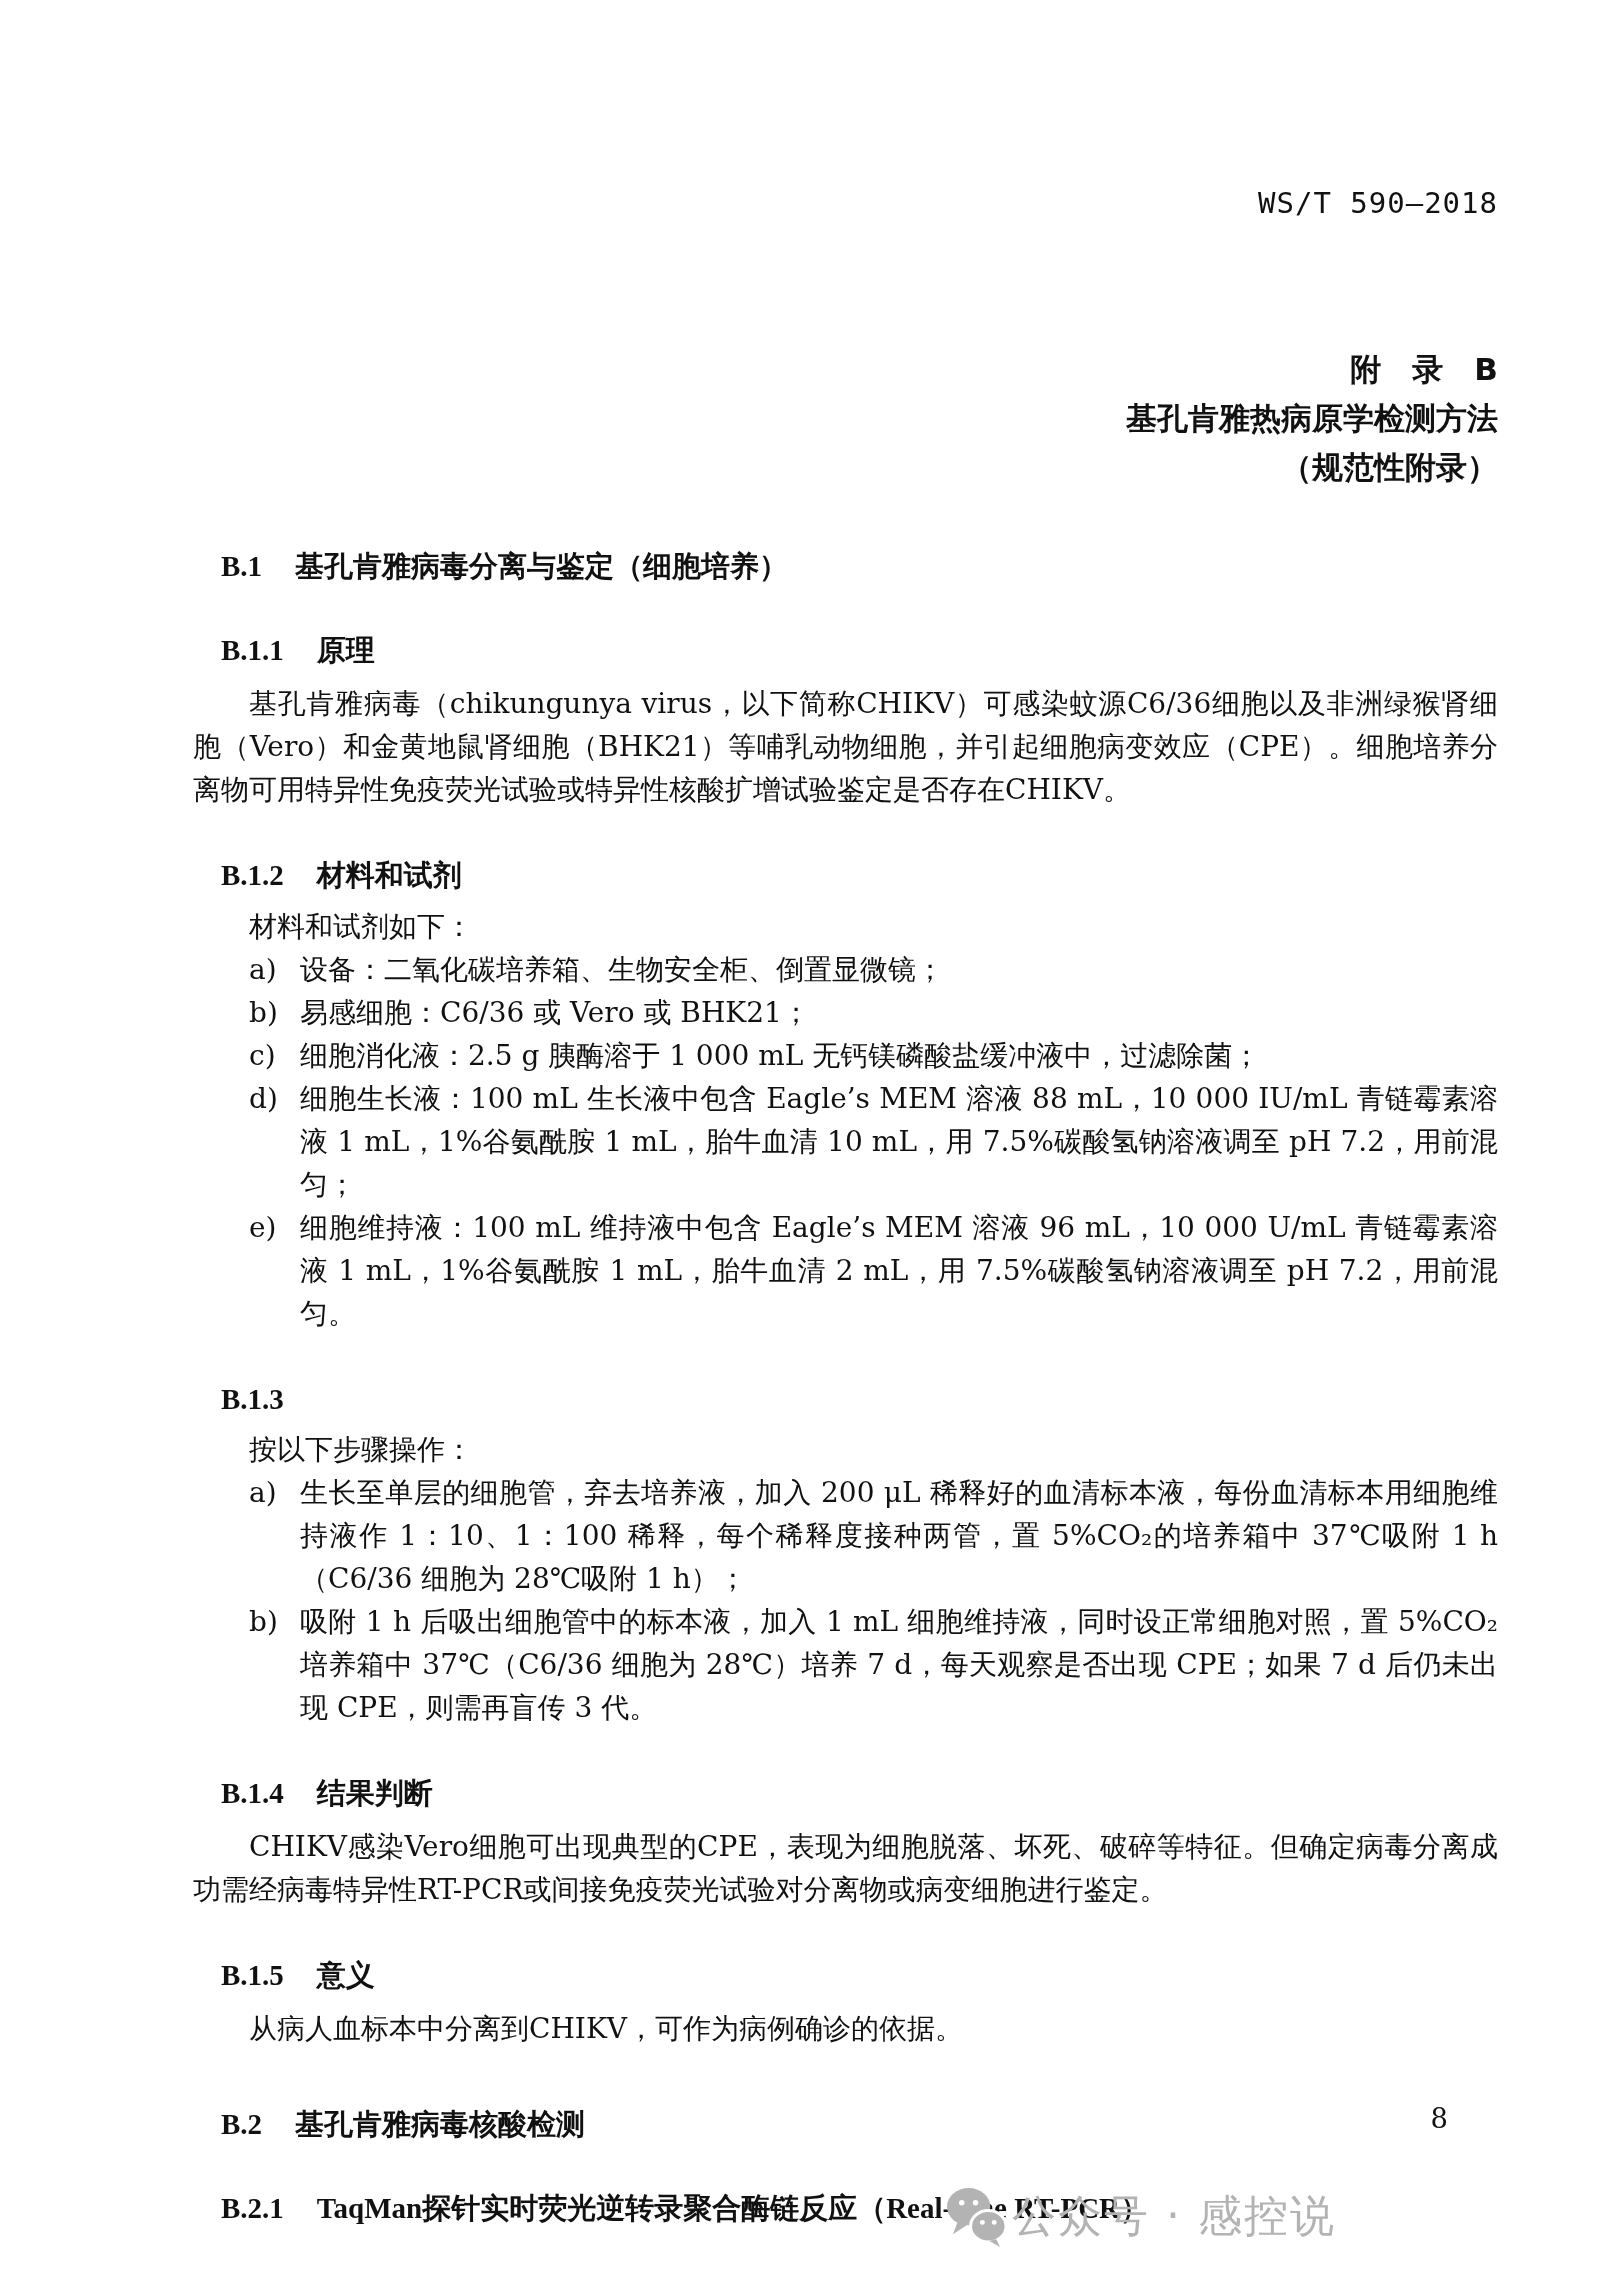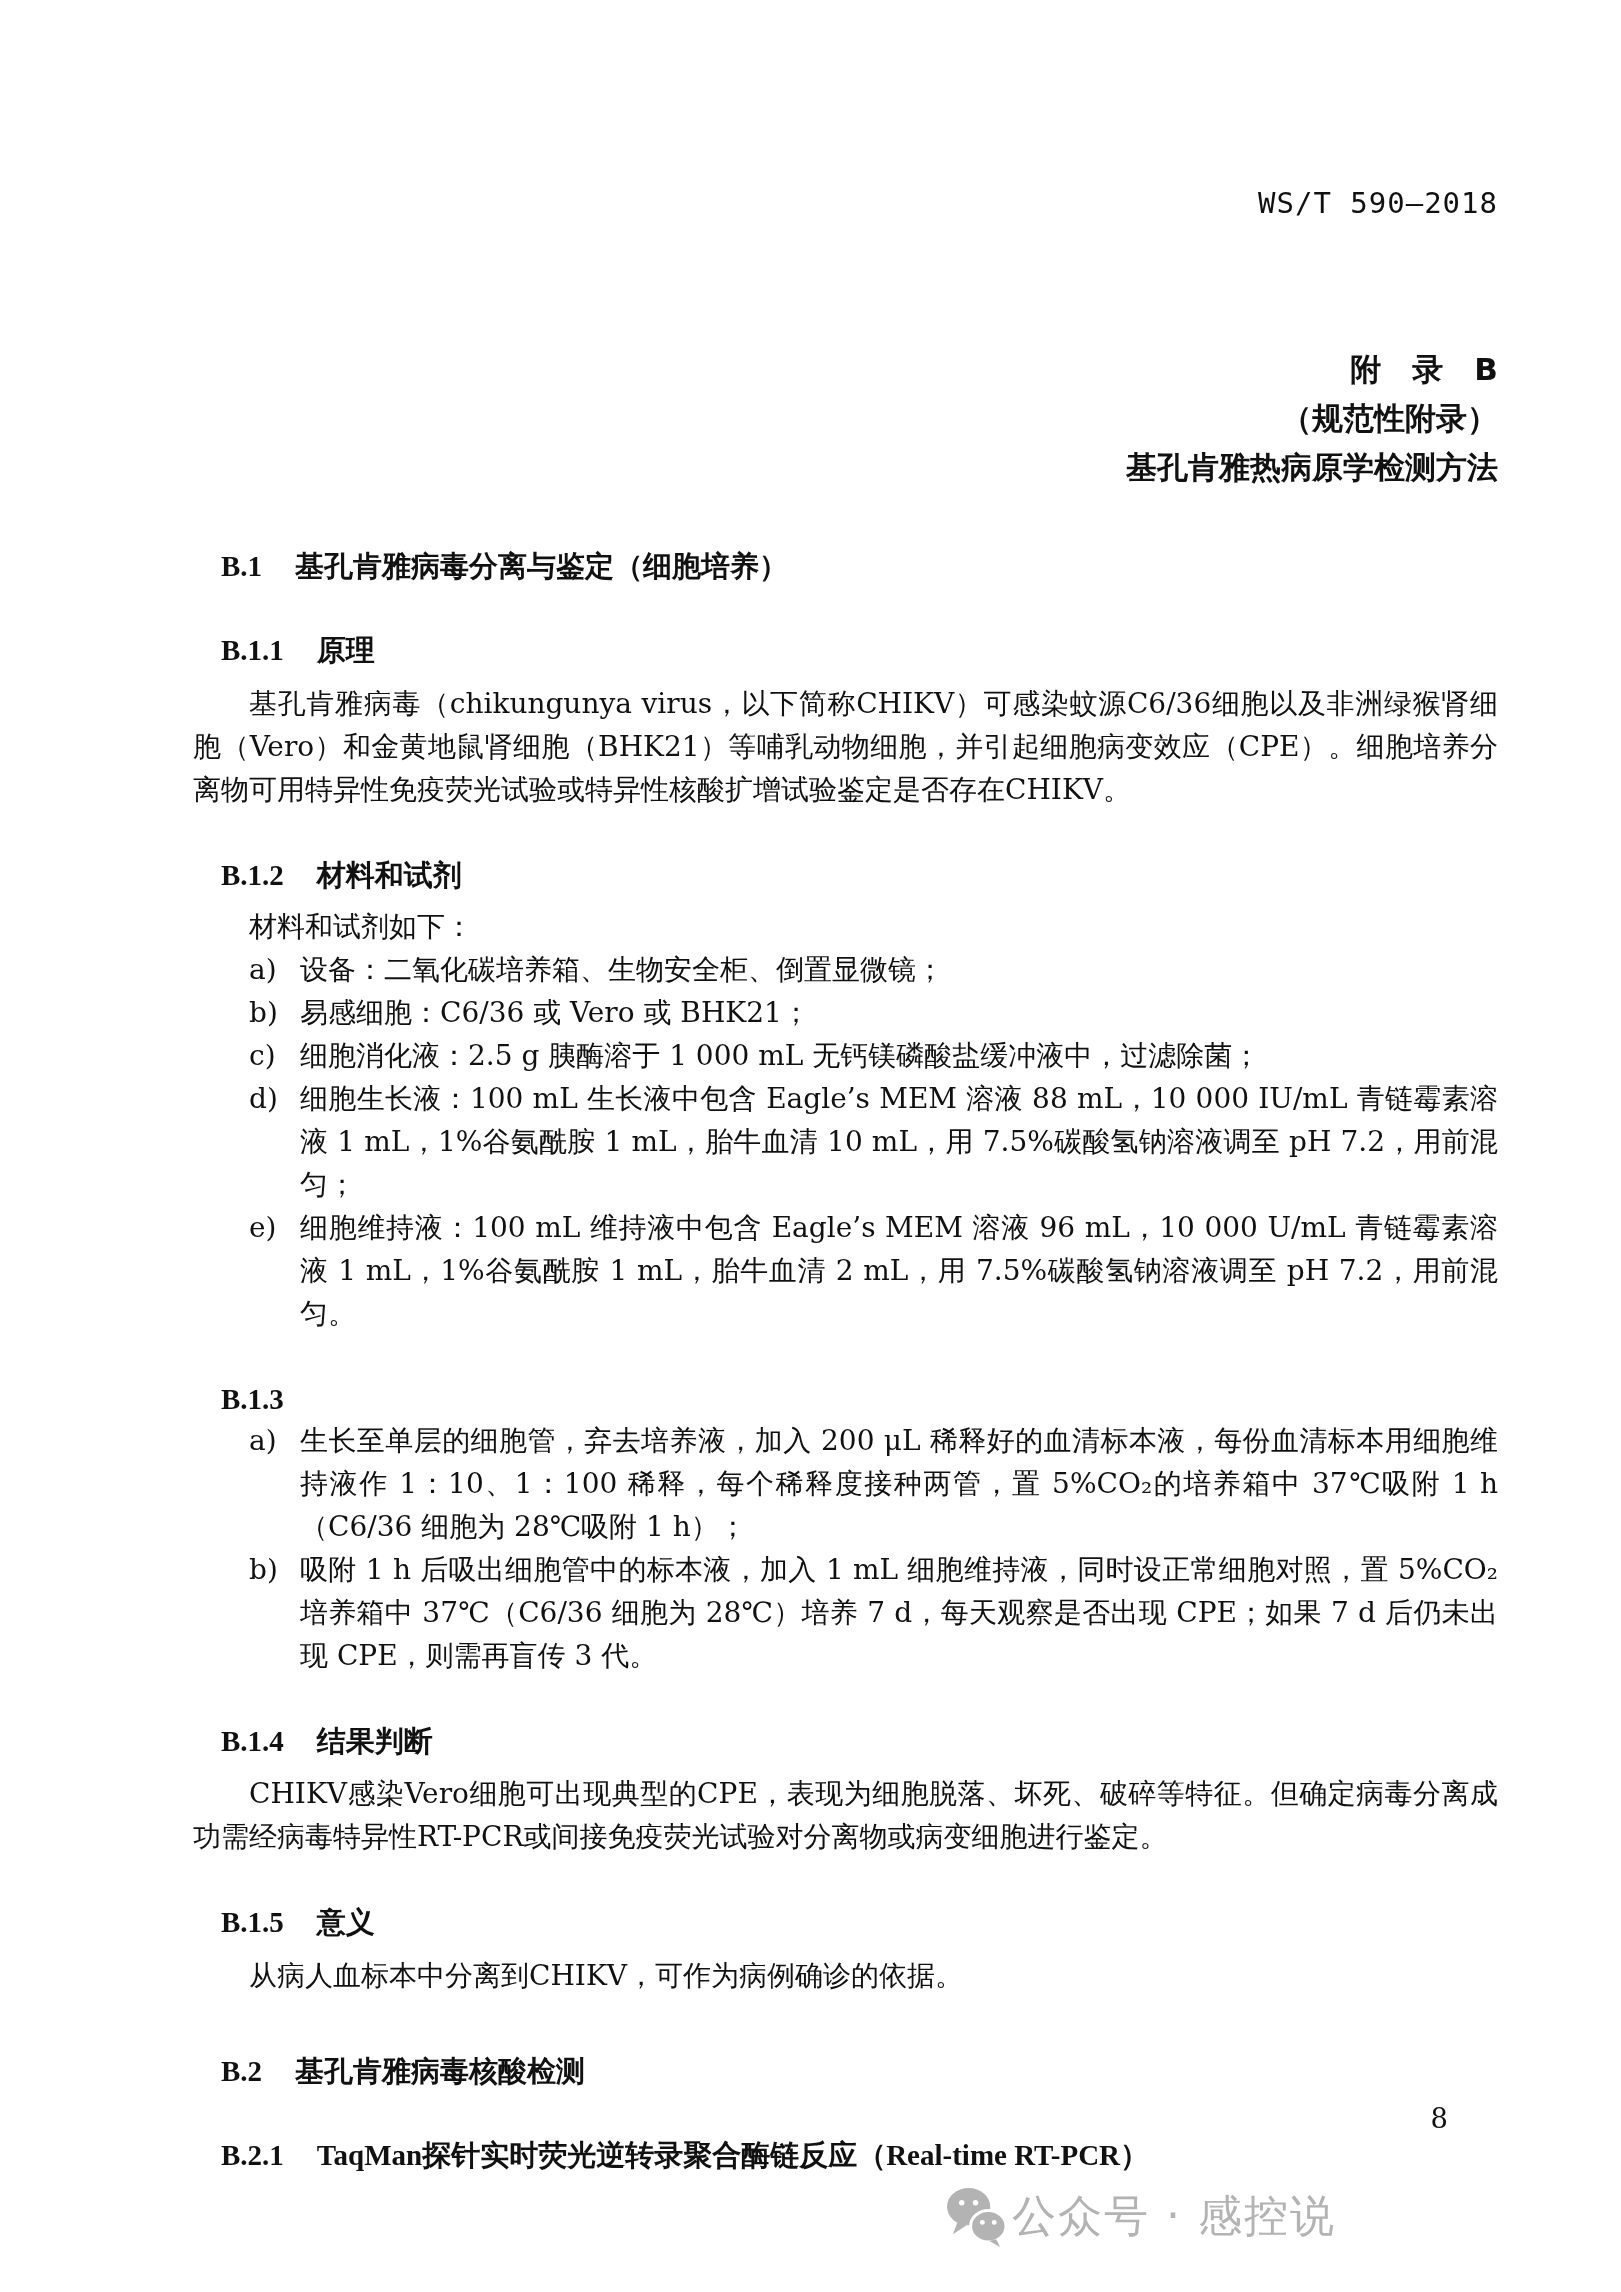"（规范性附录）" div { order: before "基孔肯雅热病原学检测方法" -> after "基孔肯雅热病原学检测方法" }
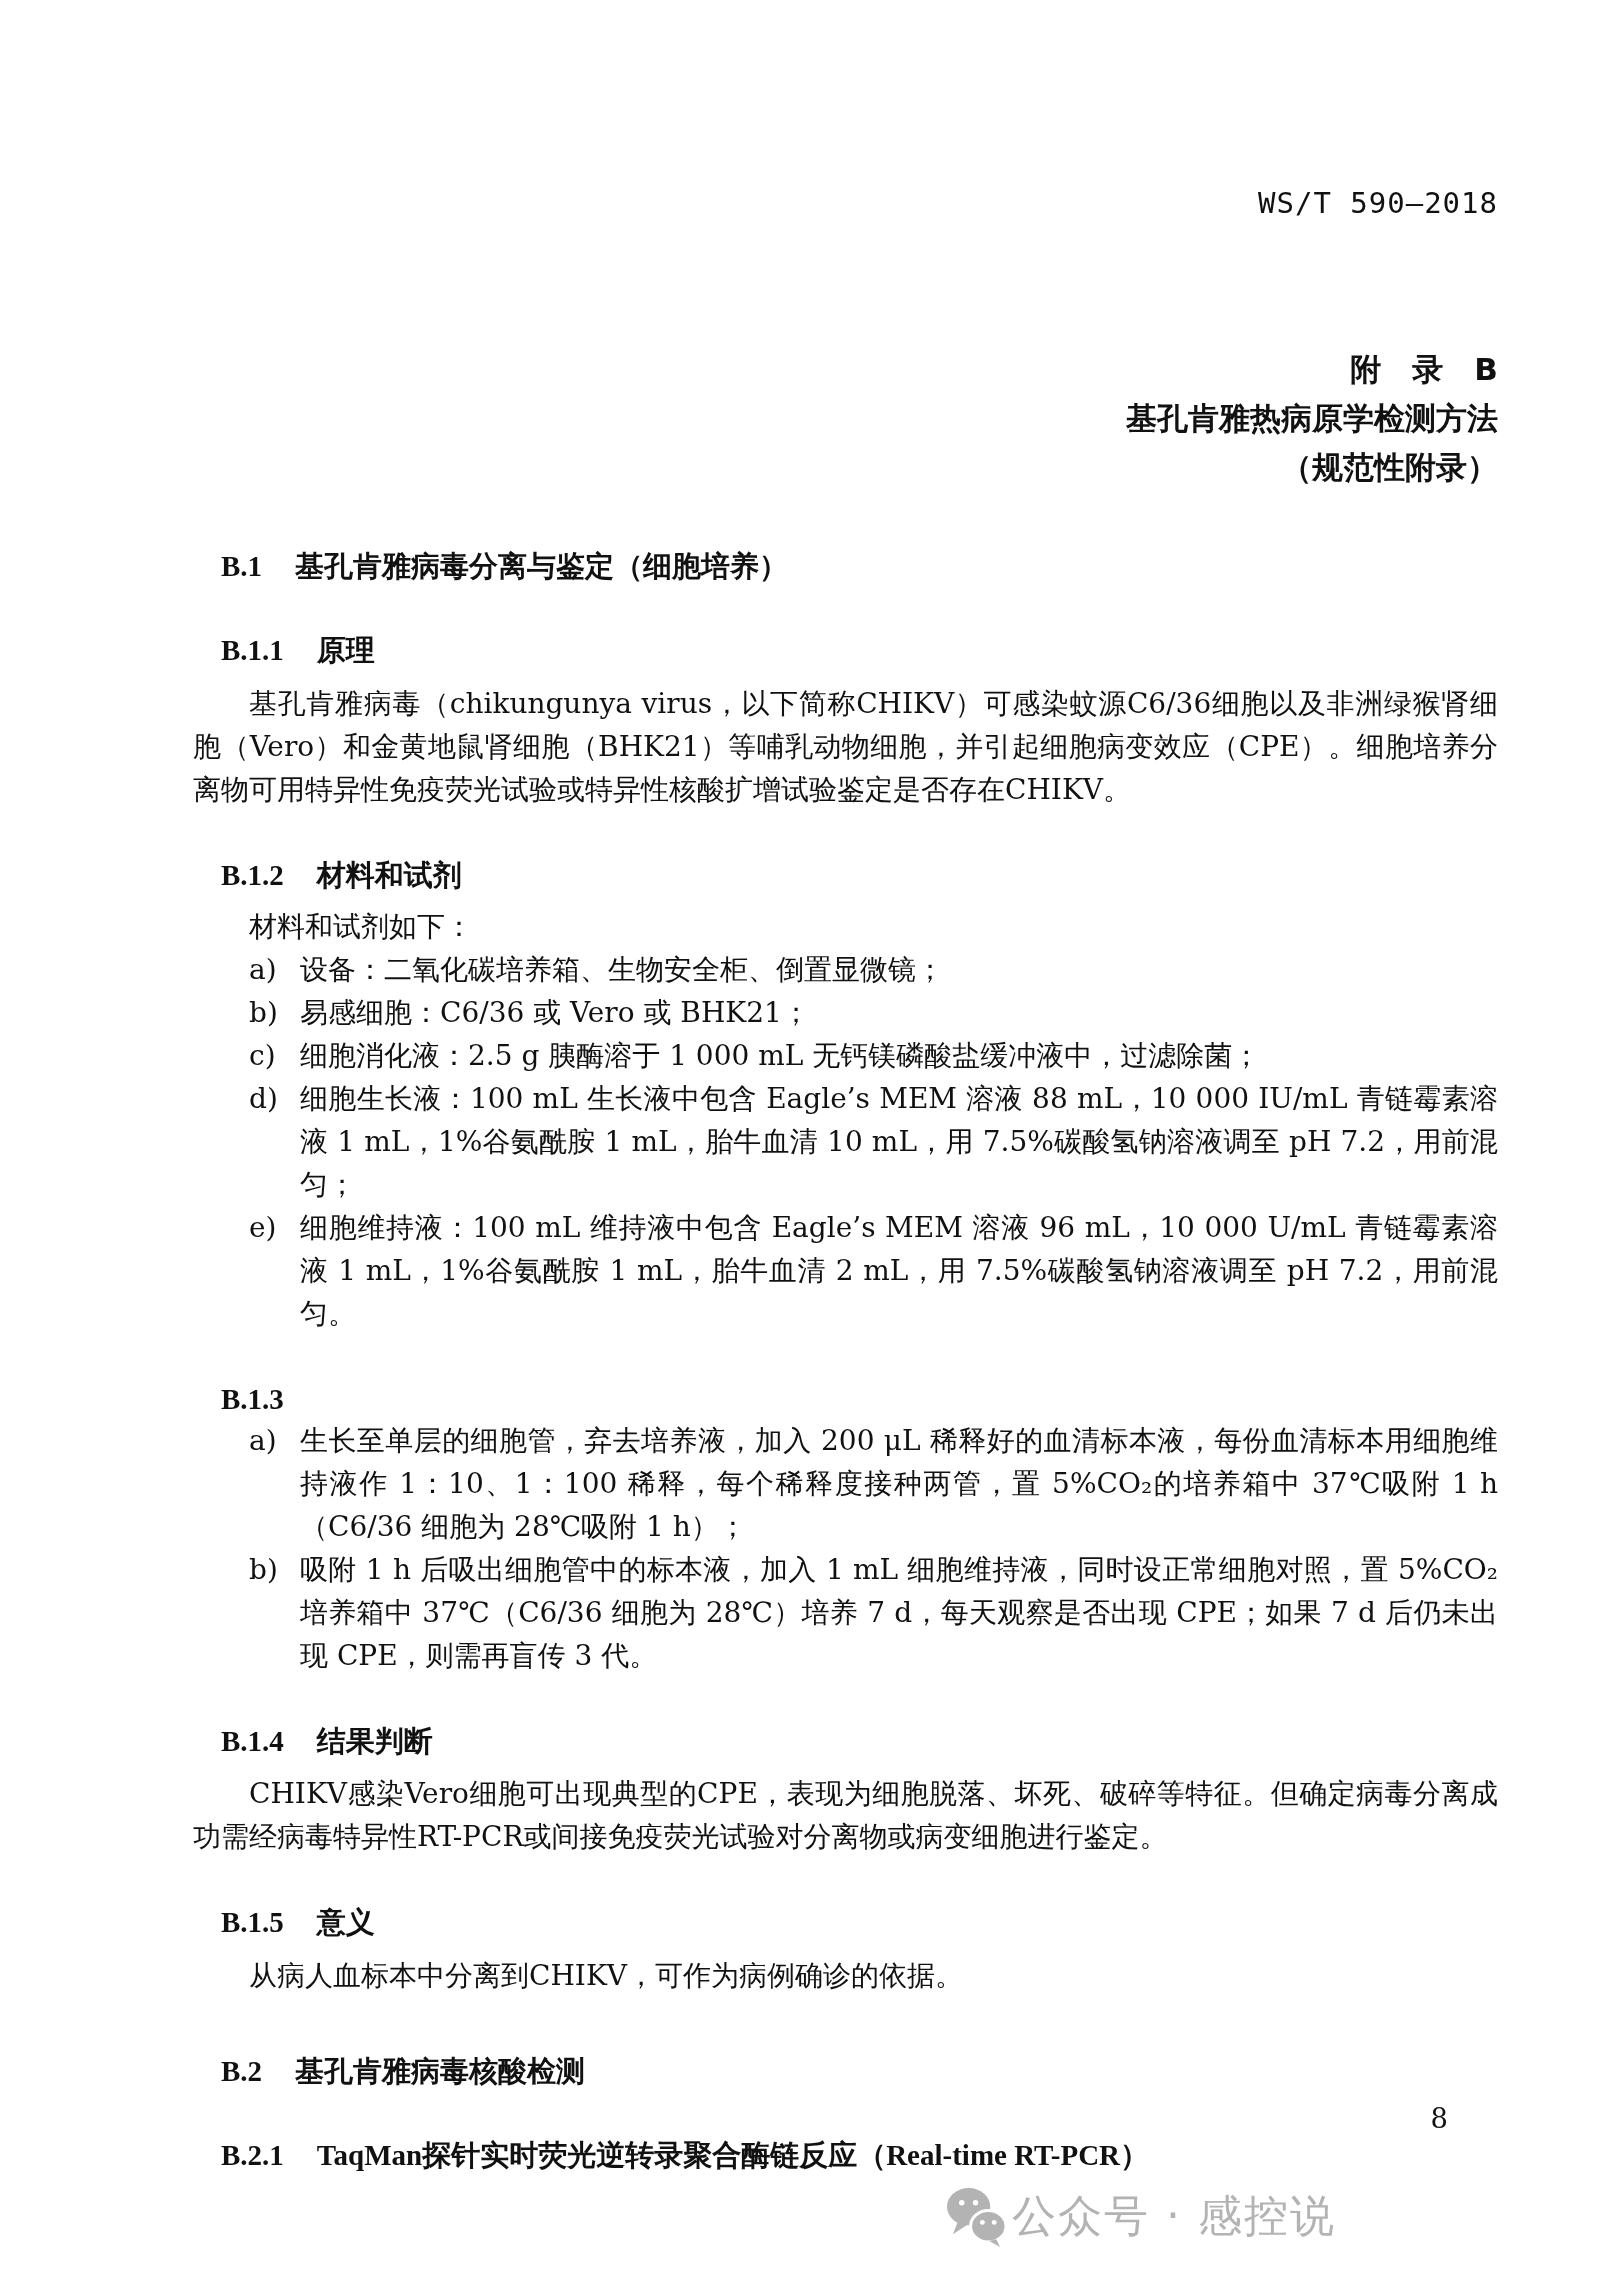"按以下步骤操作：" p.intro { html: none -> <p>按以下步骤操作：</p> }
